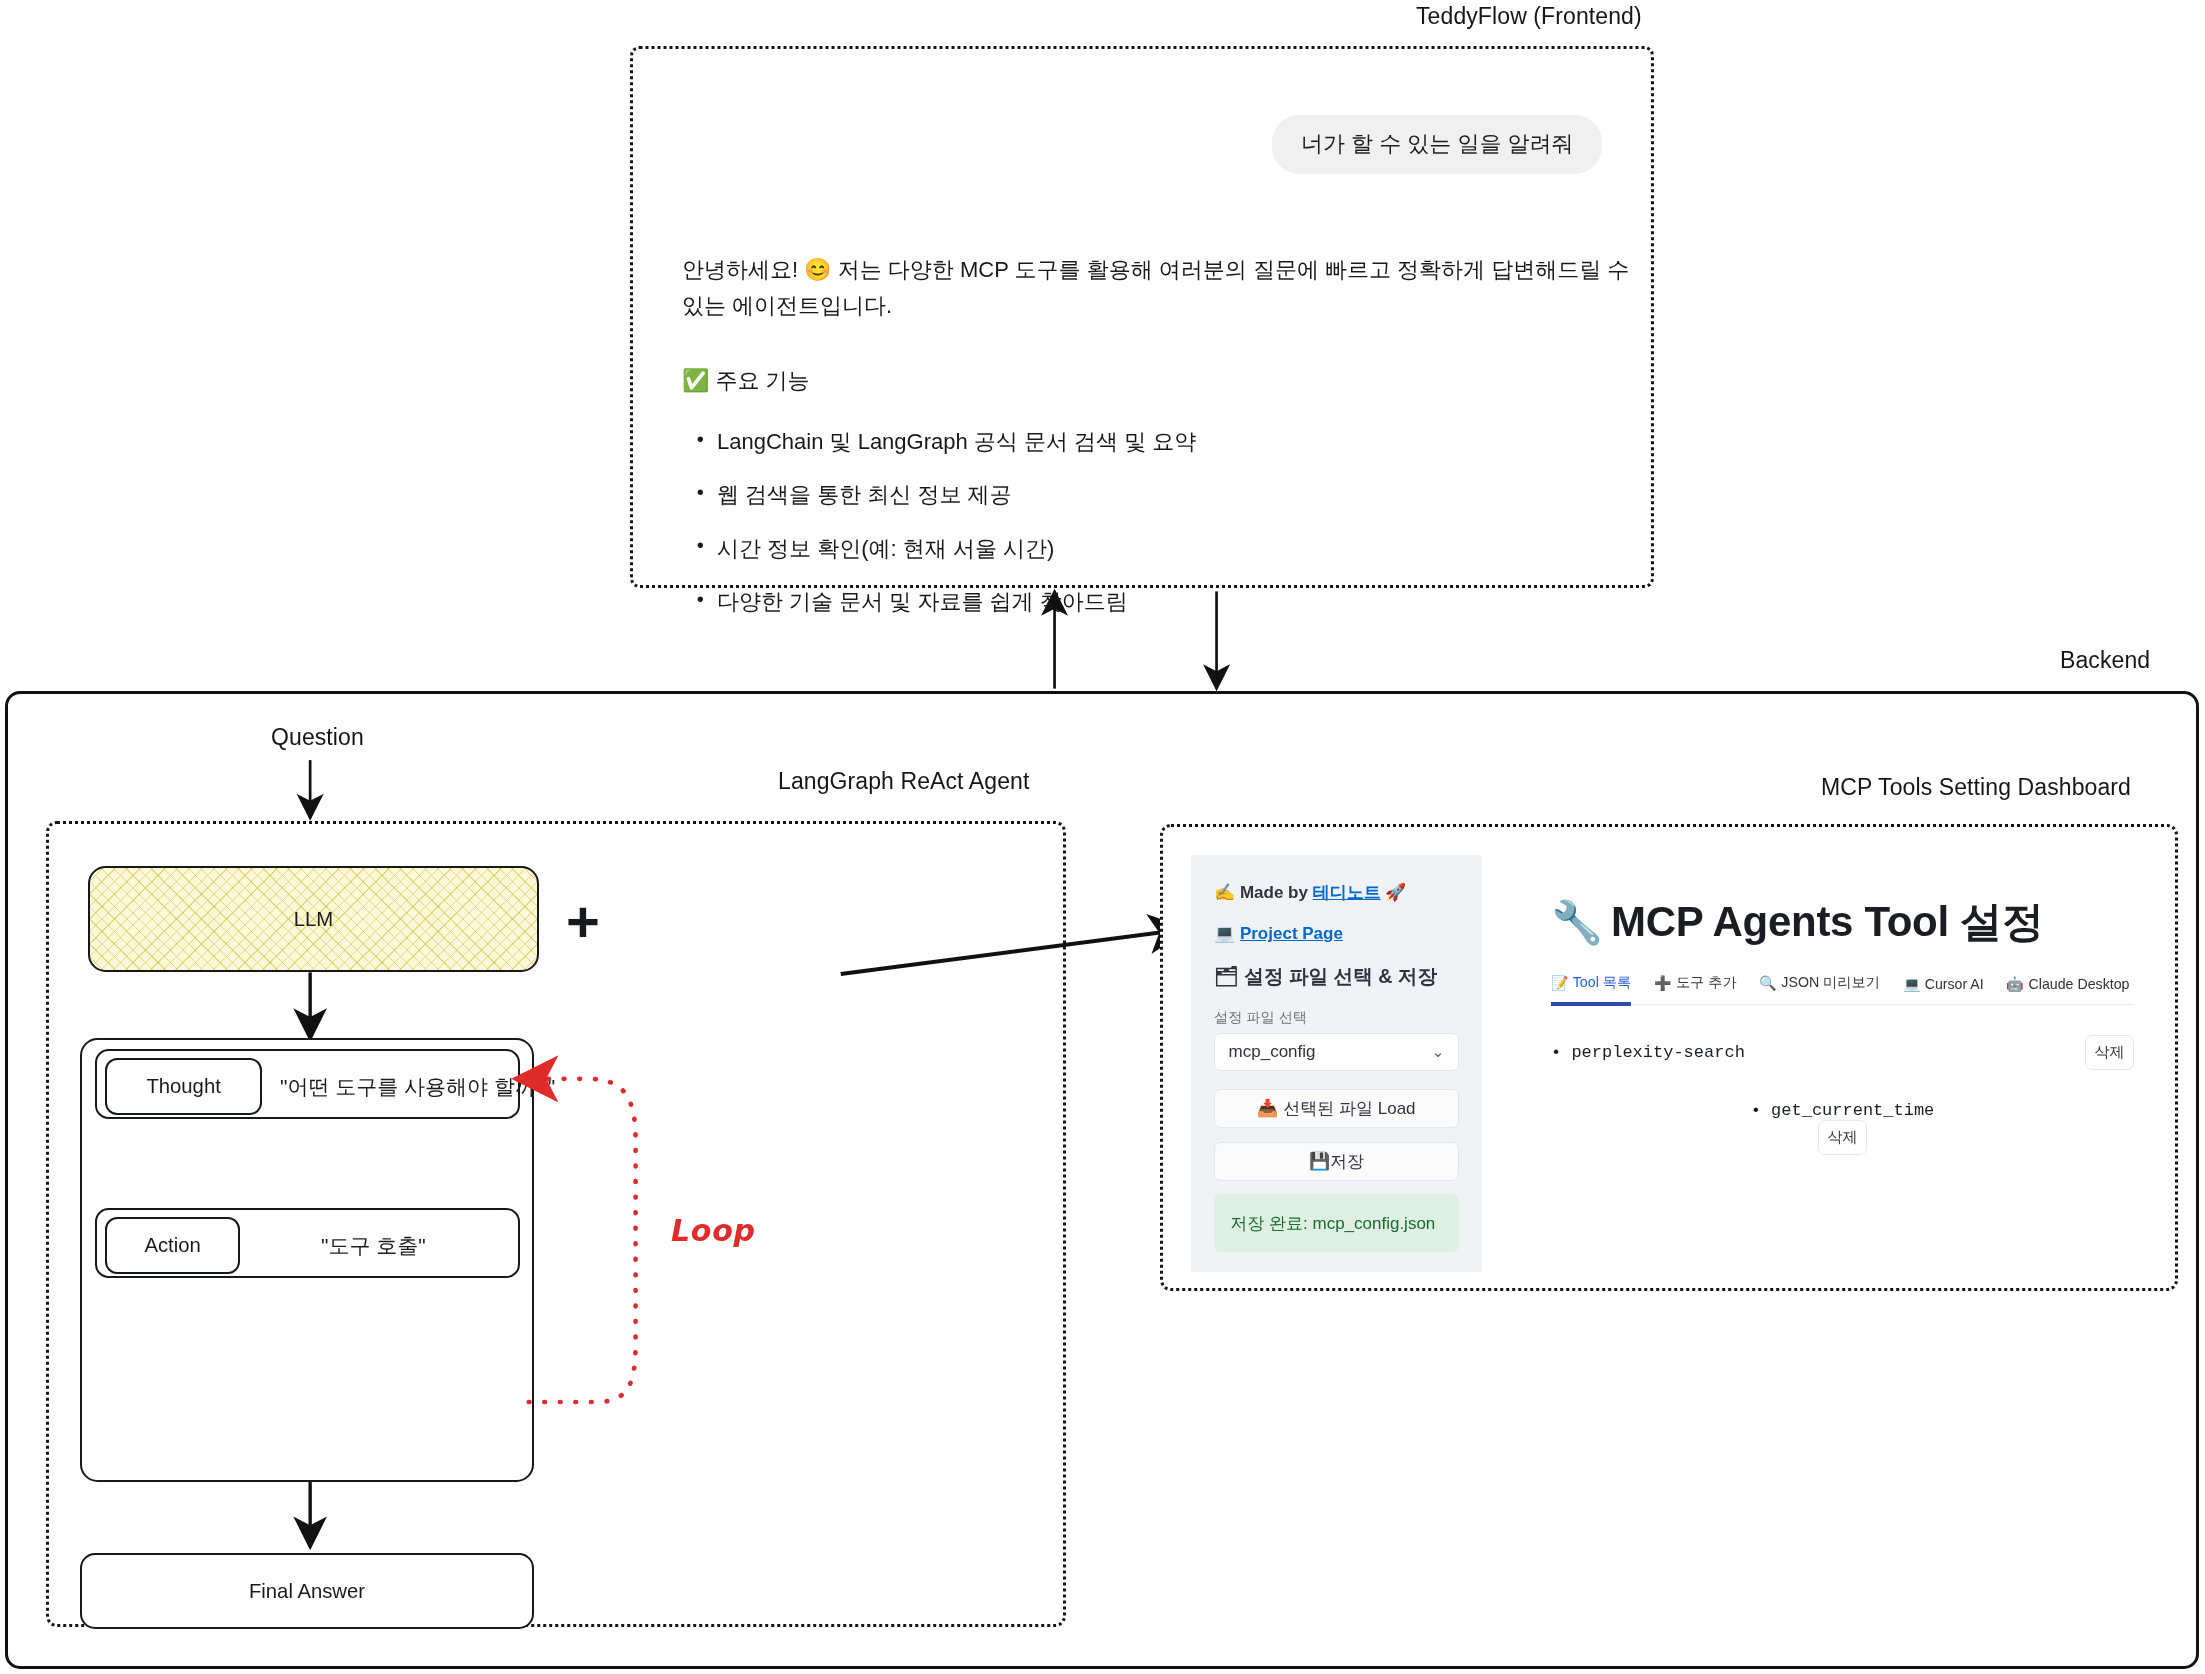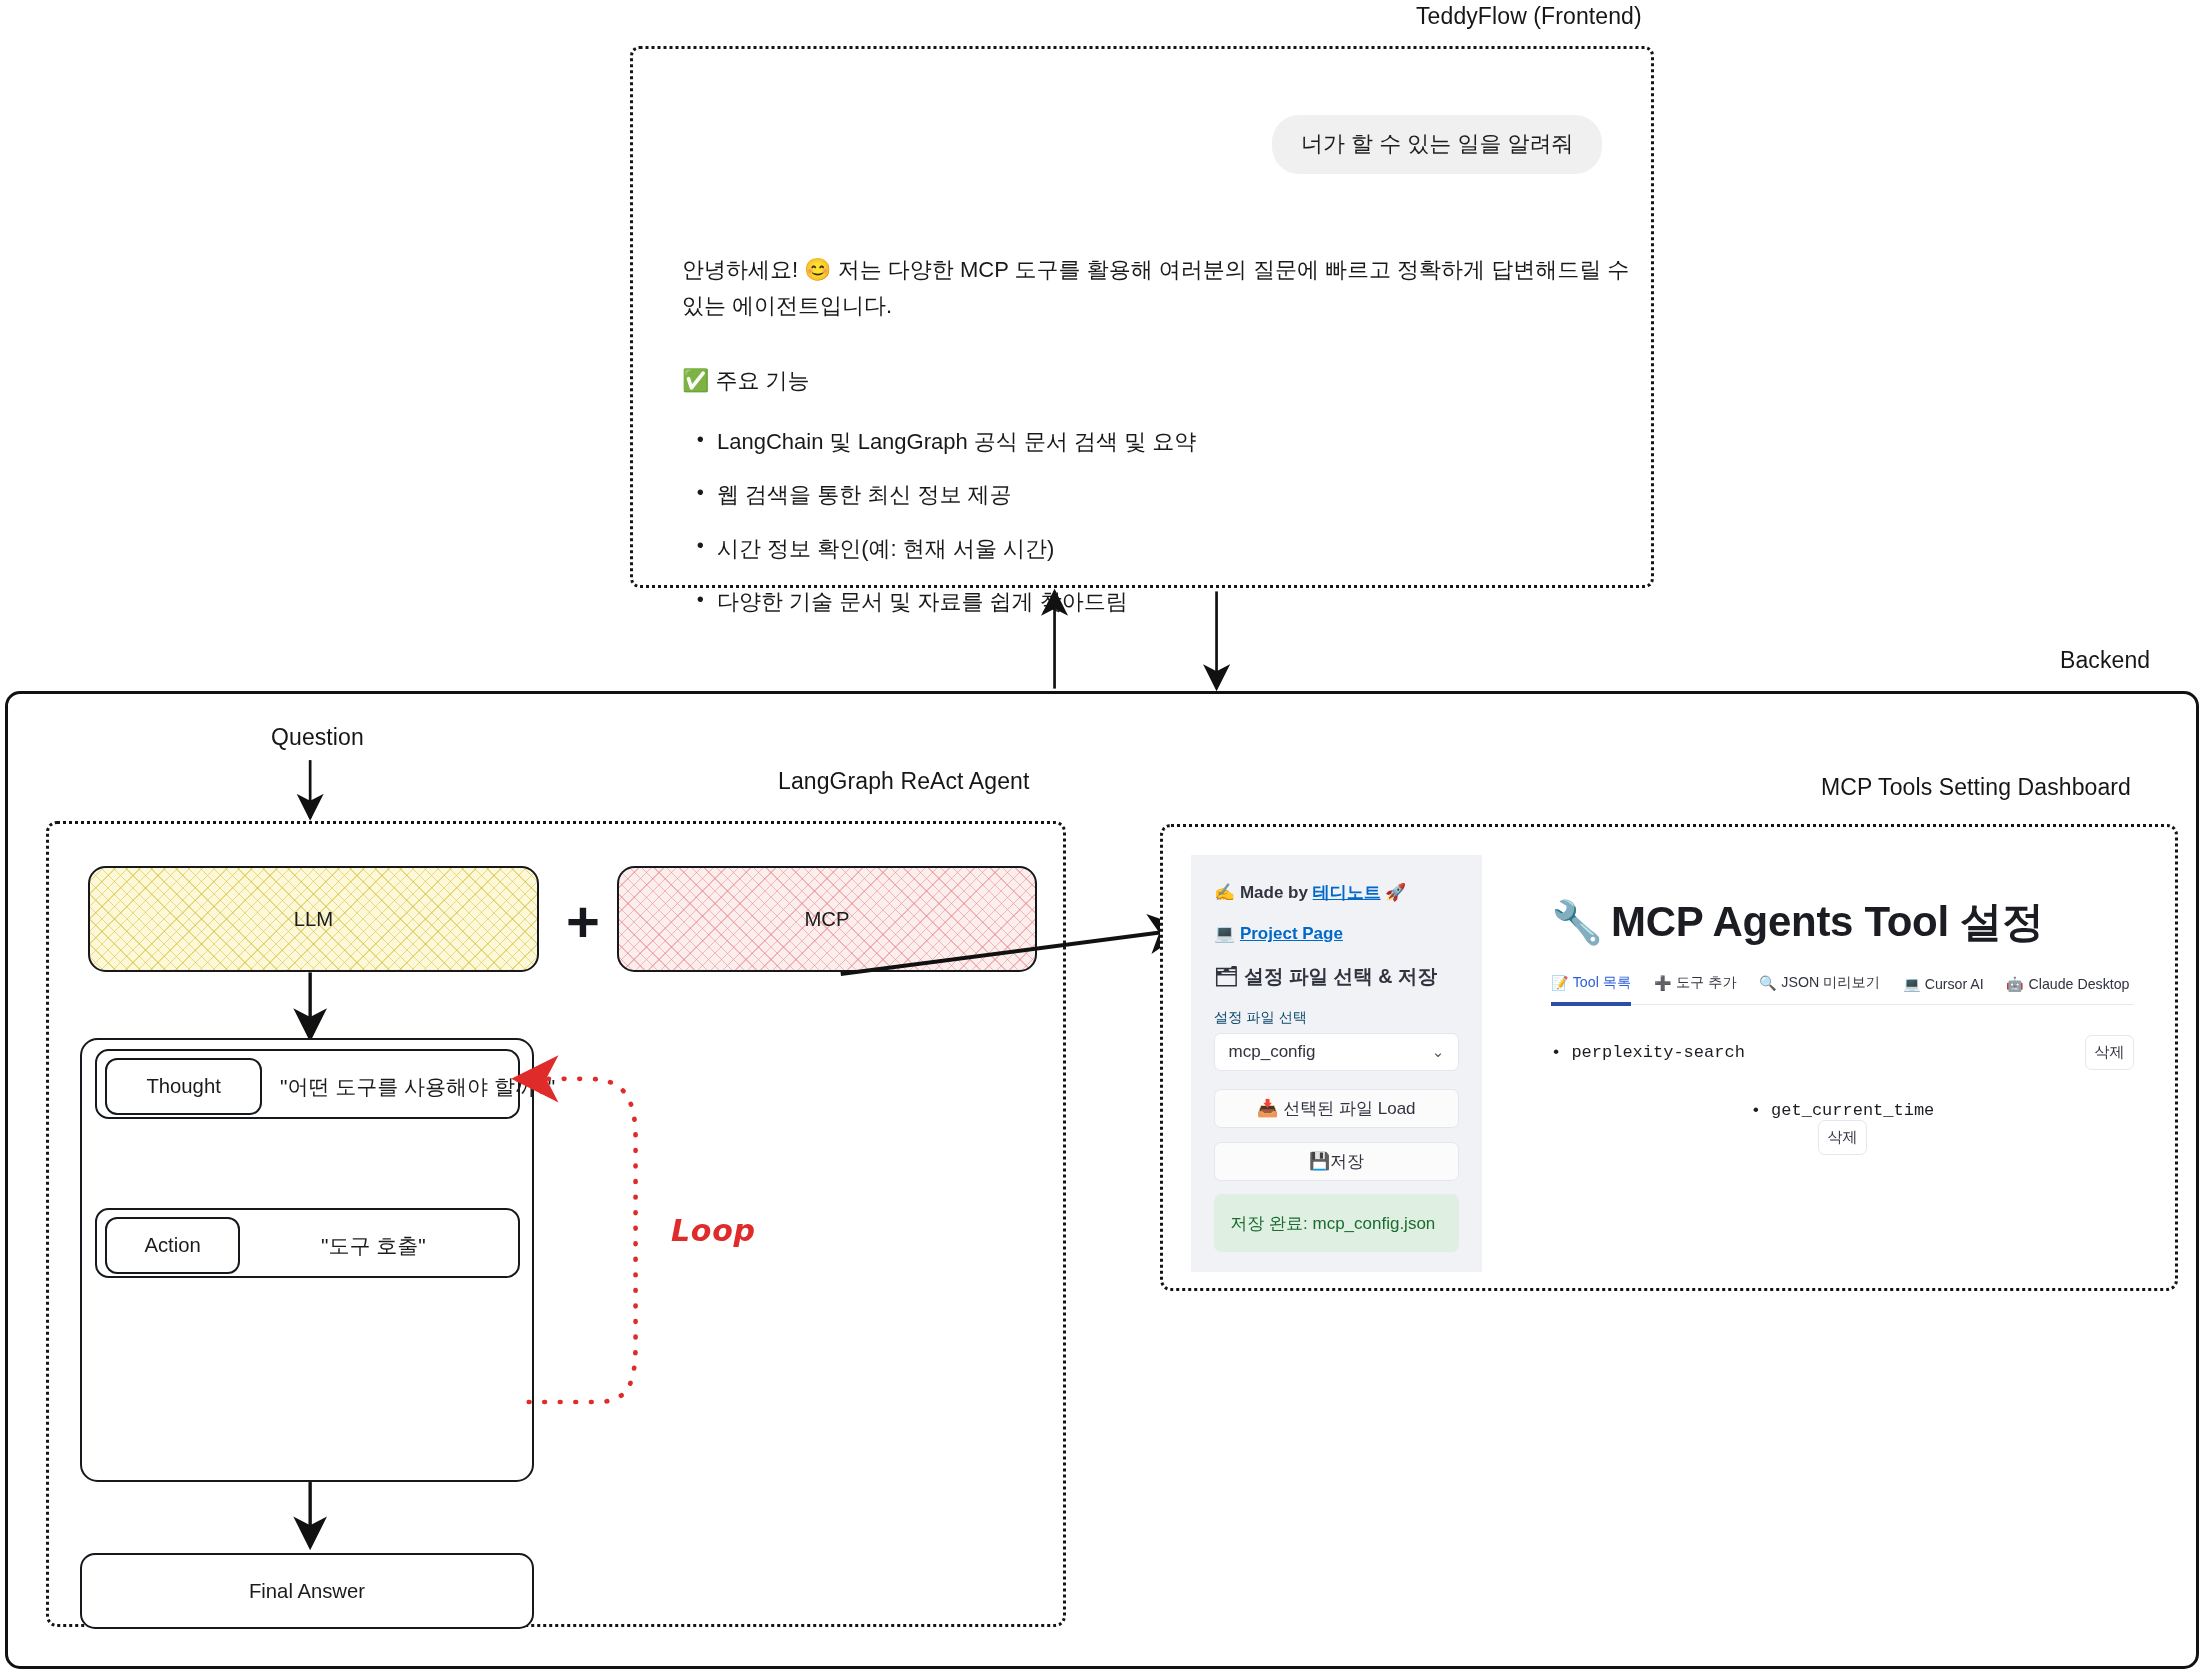"MCP" div.abs { html: <div> <span>MCP</span> </div> -> none }
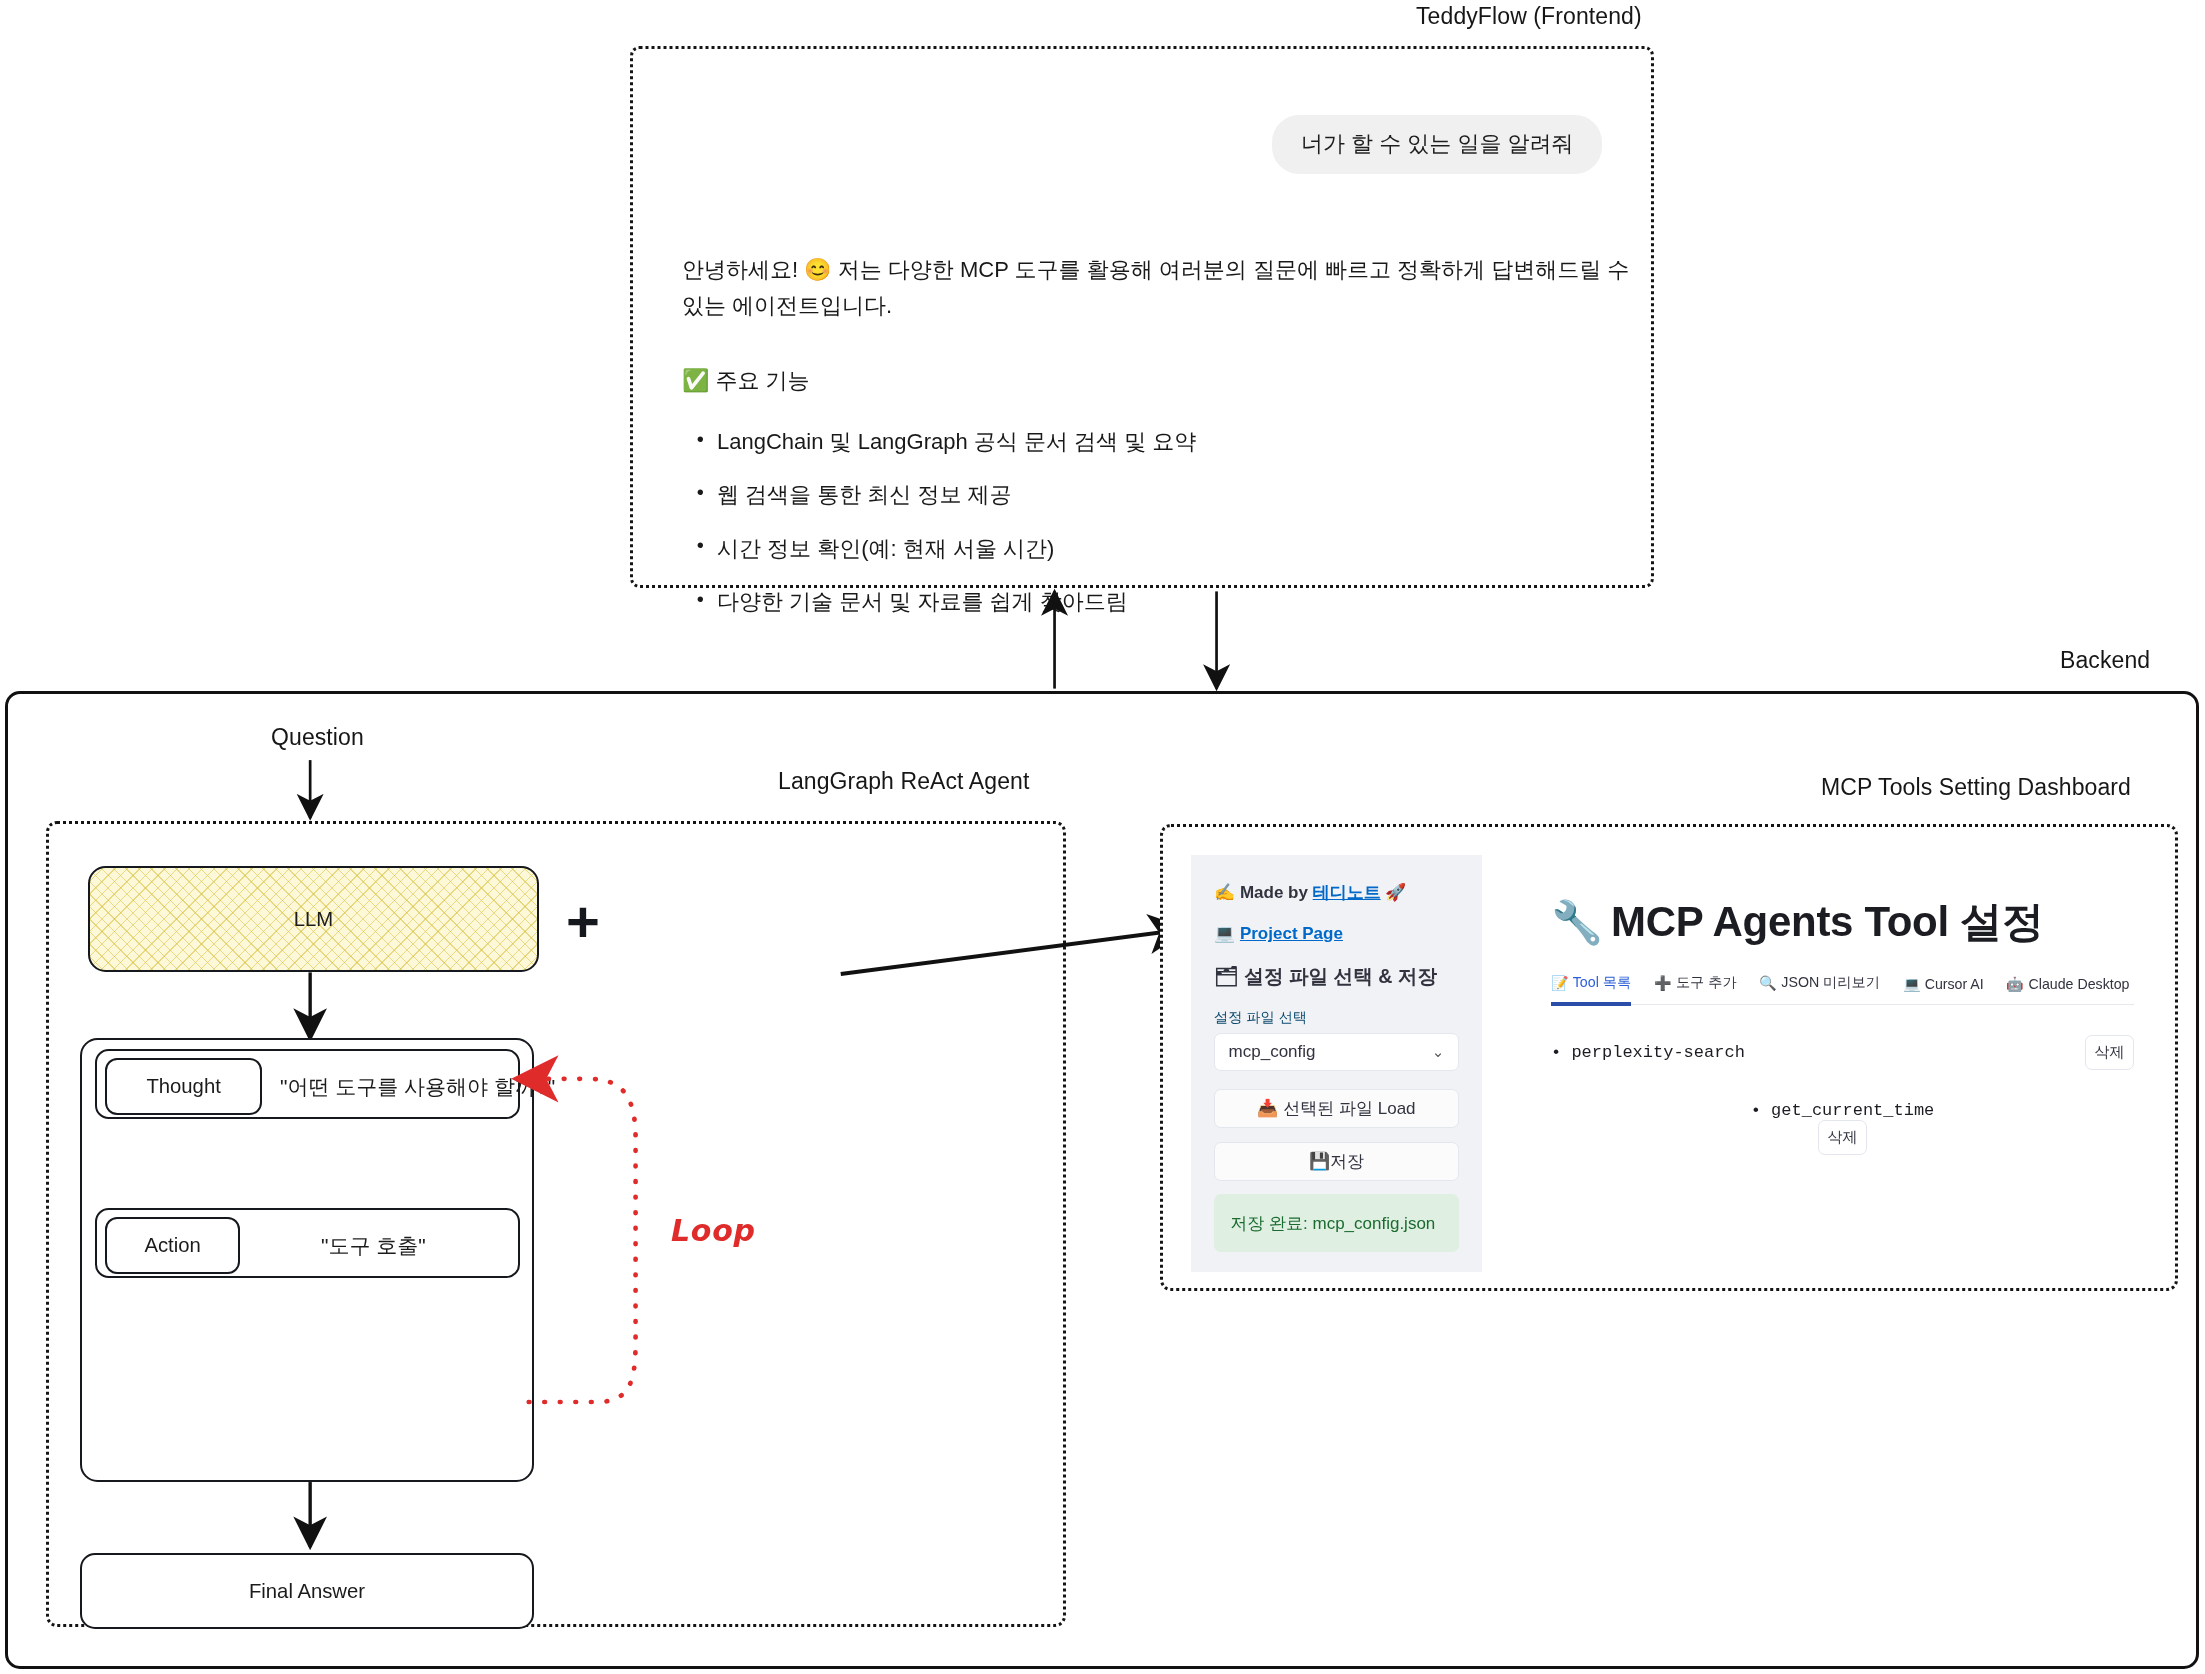"설정 파일 선택" .side-lbl { color: #0c4a6e -> #737373 }
